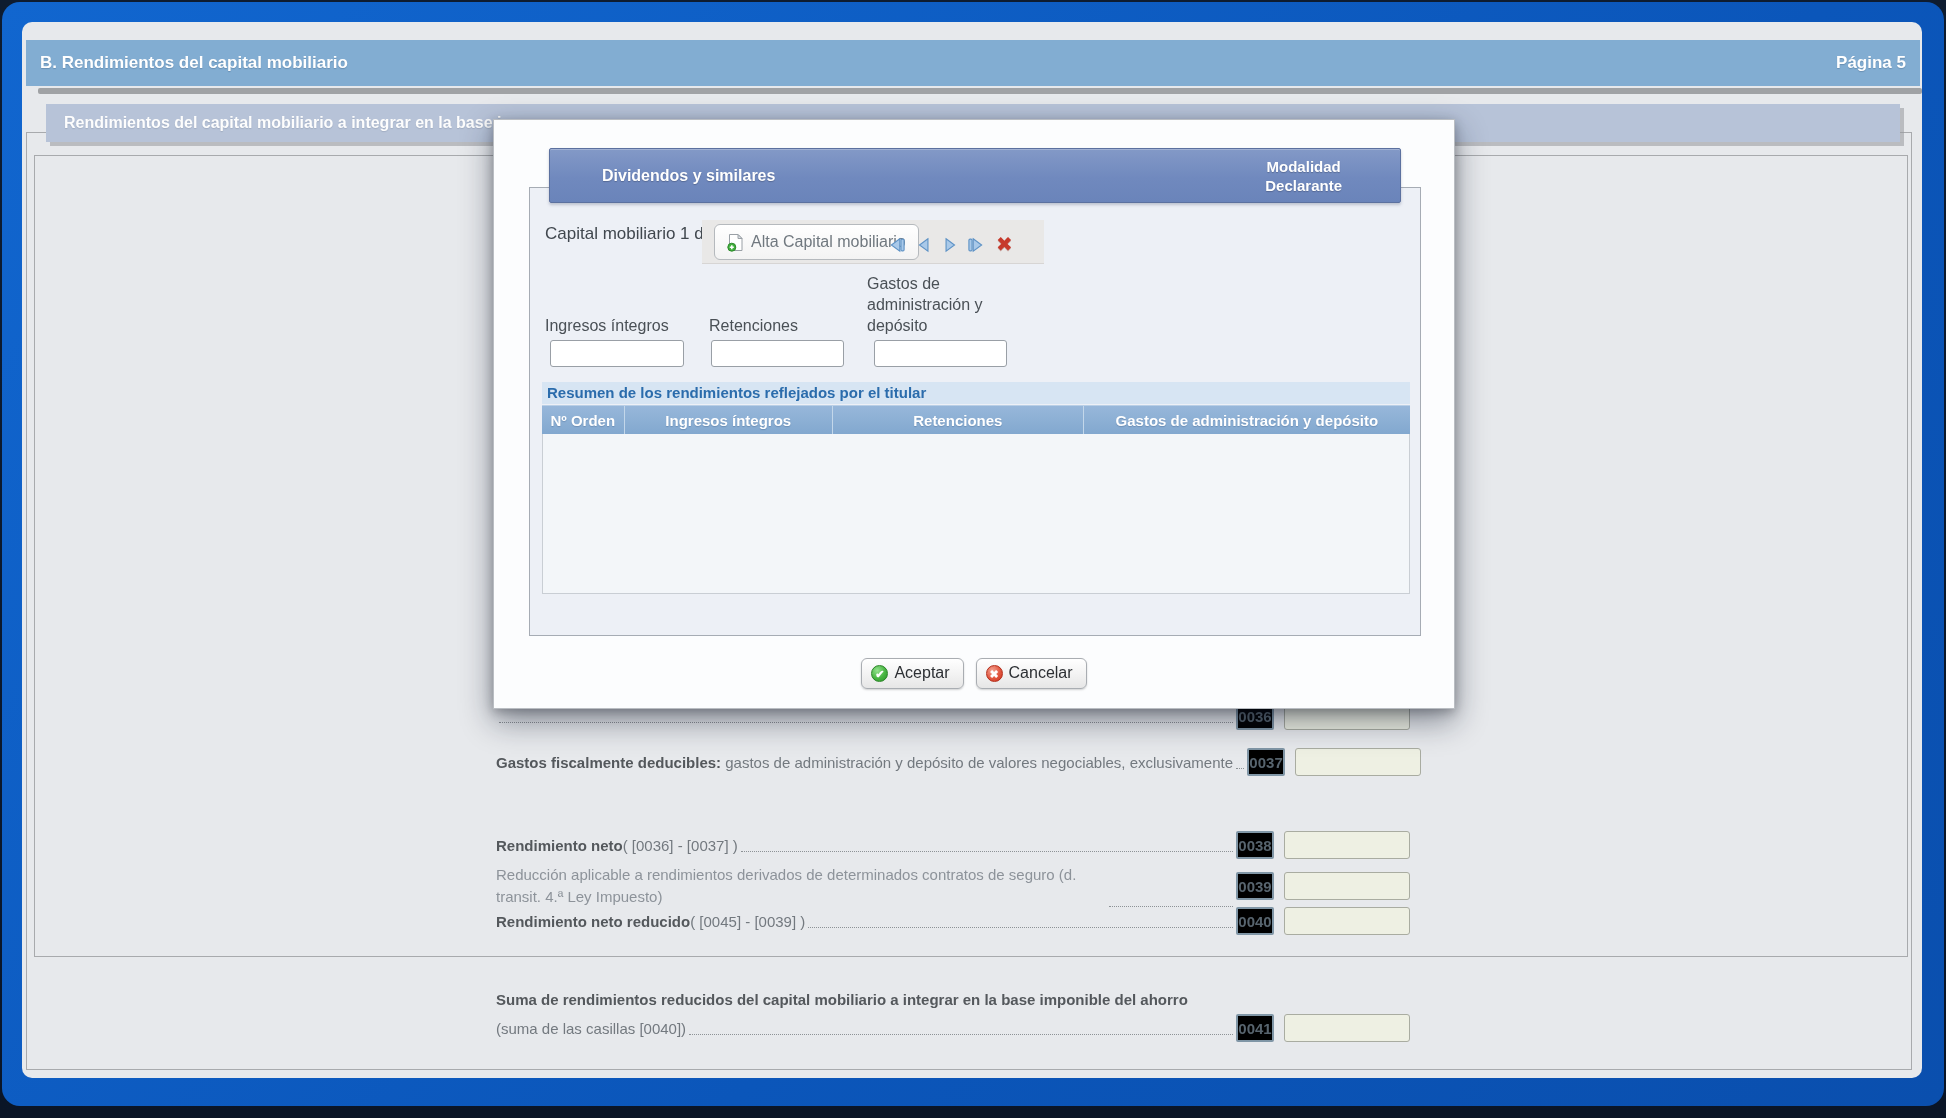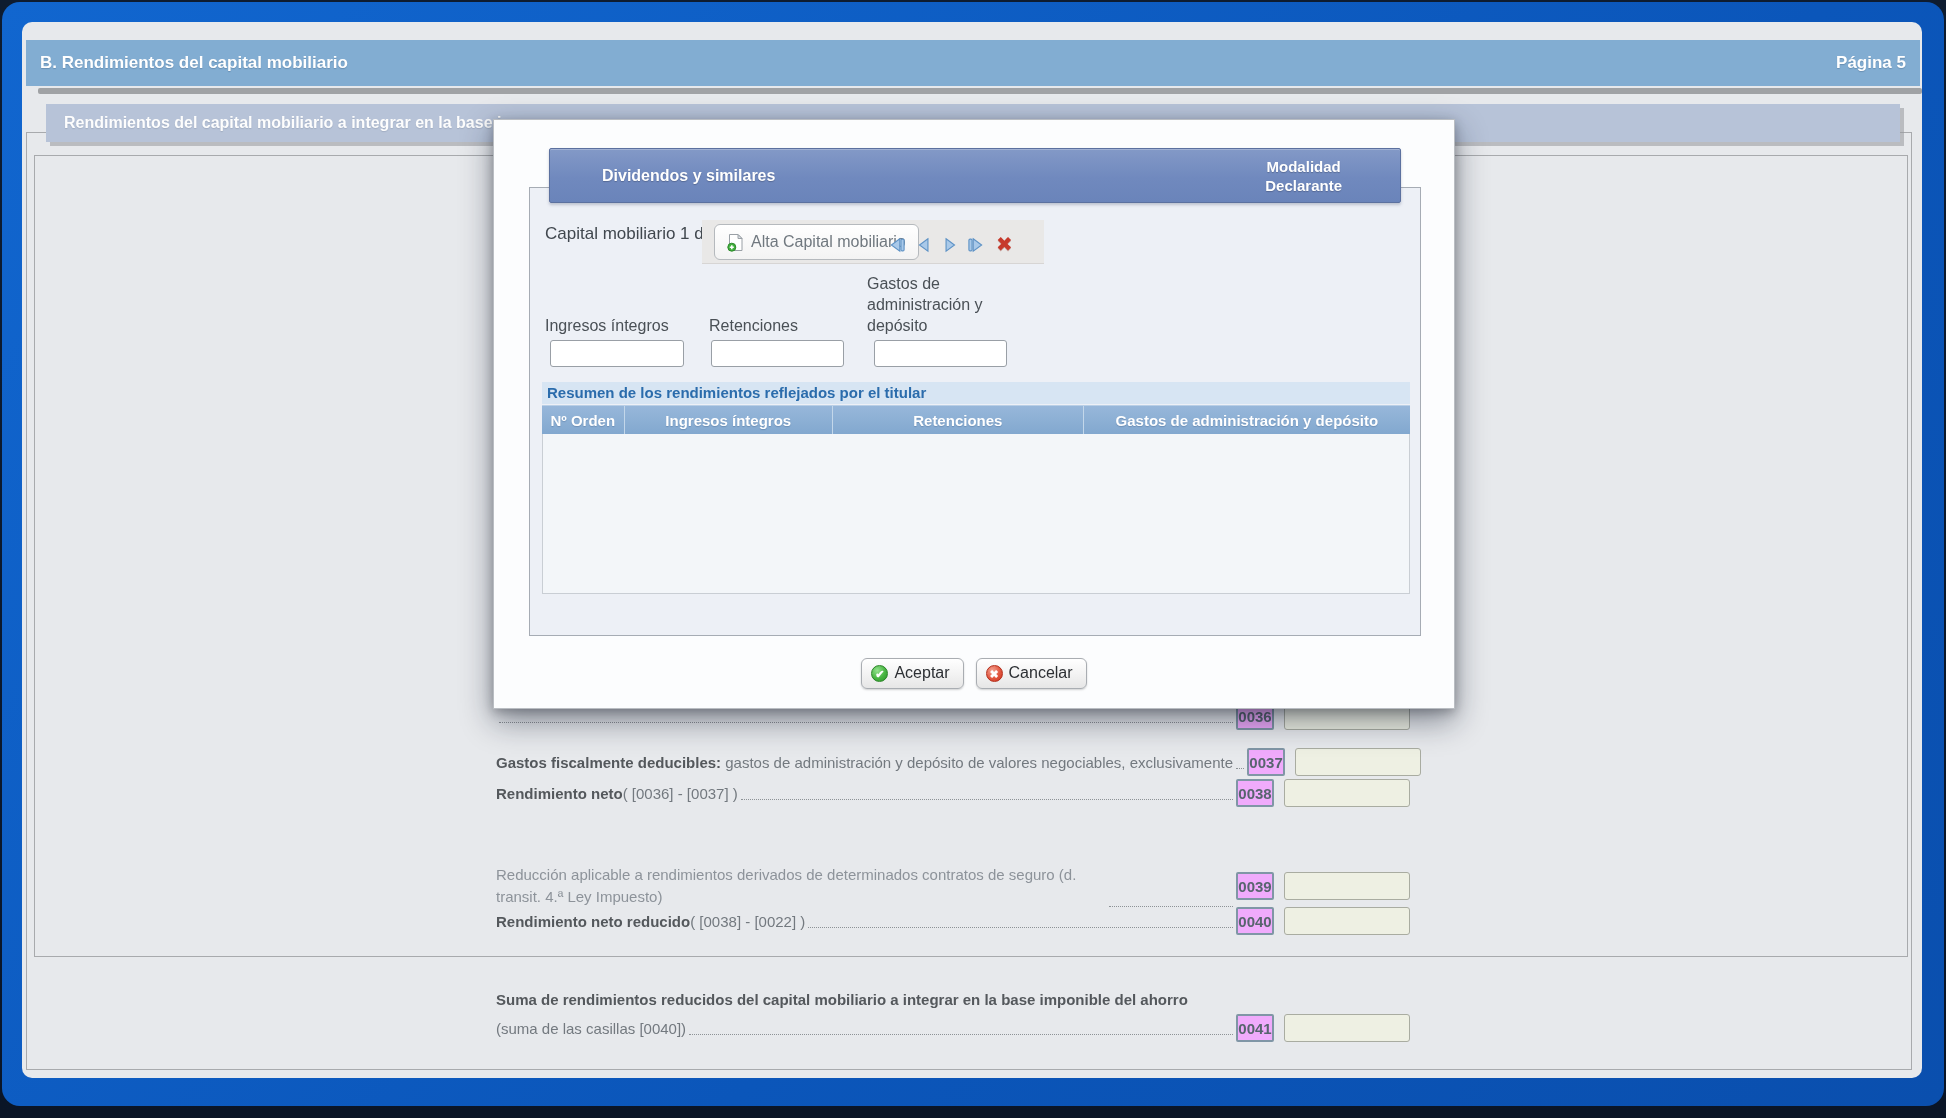"0036" .casilla { background: #f0abfc -> #000000 }
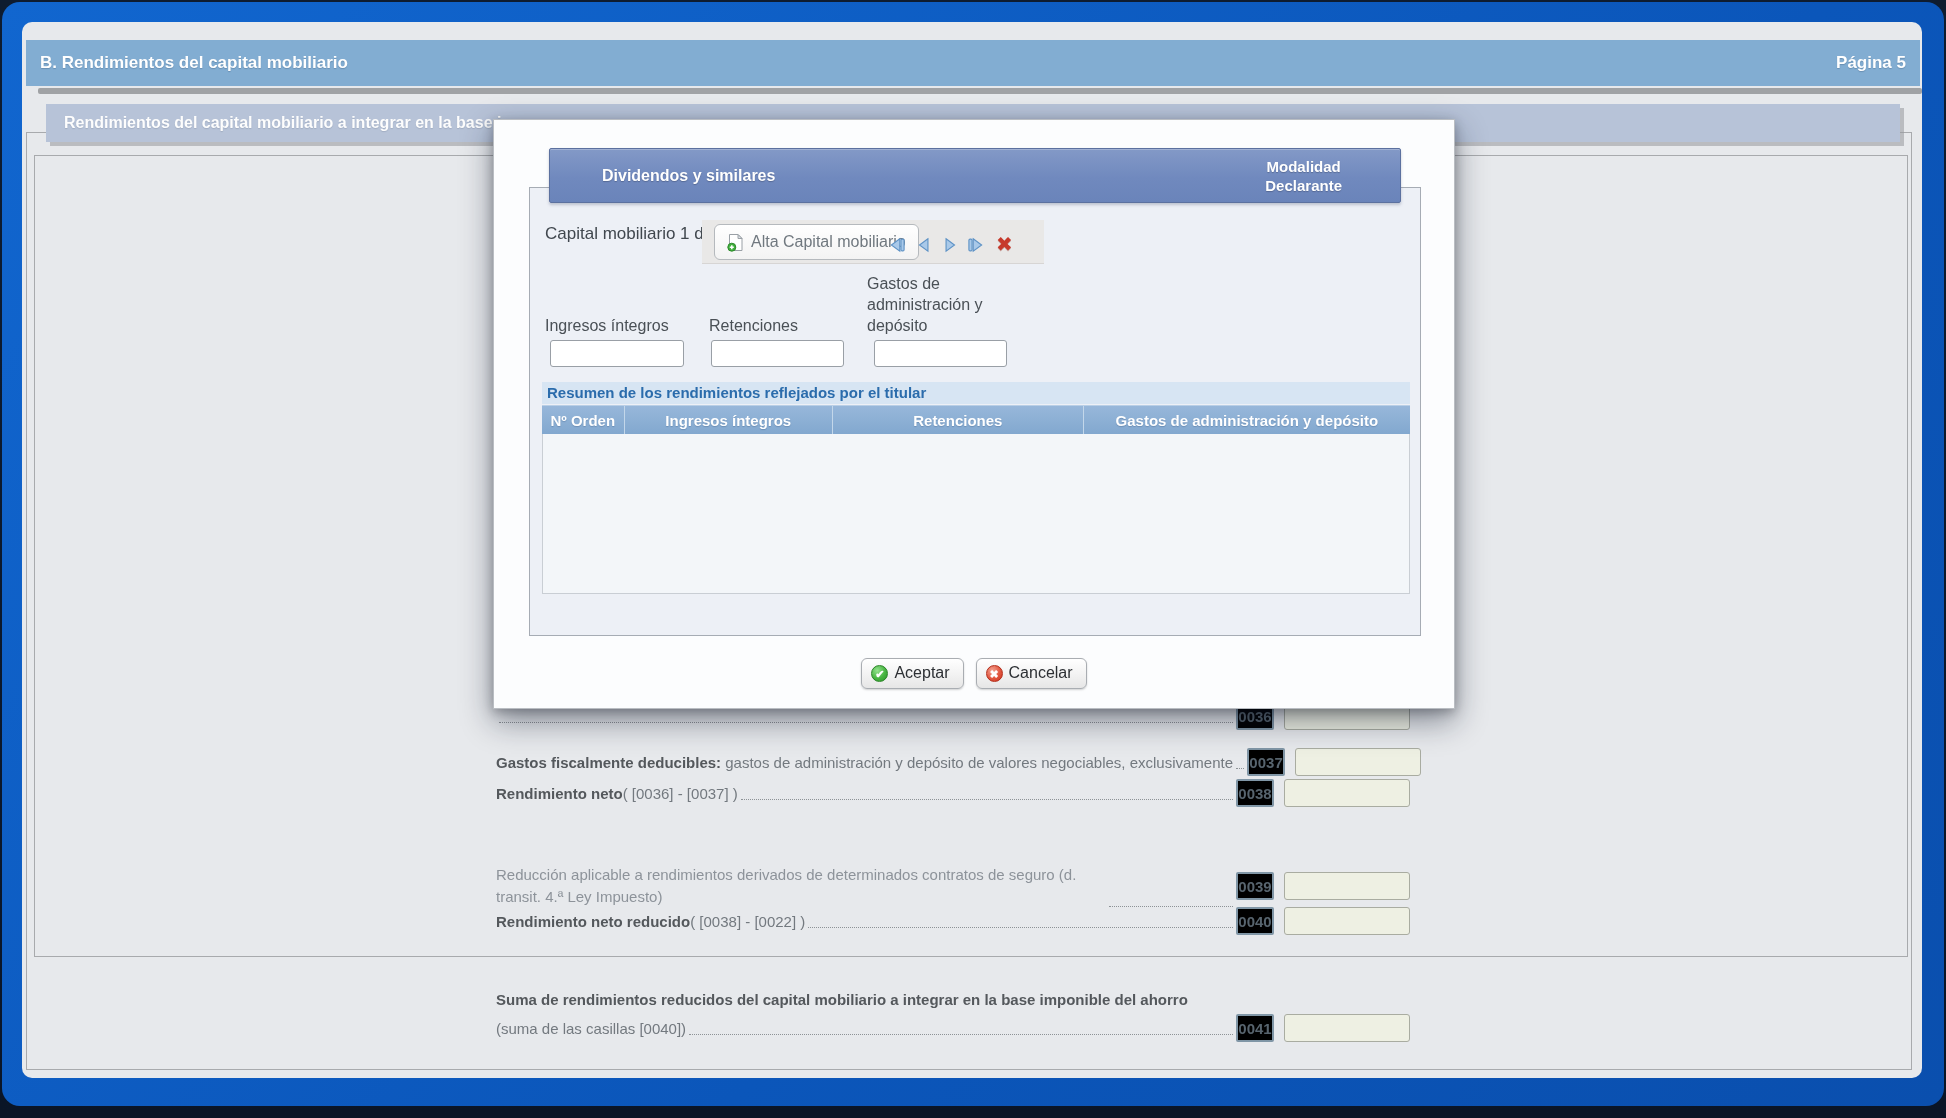"Rendimiento neto( [0036] - [0037]" .r38 { top: 757px -> 809px }
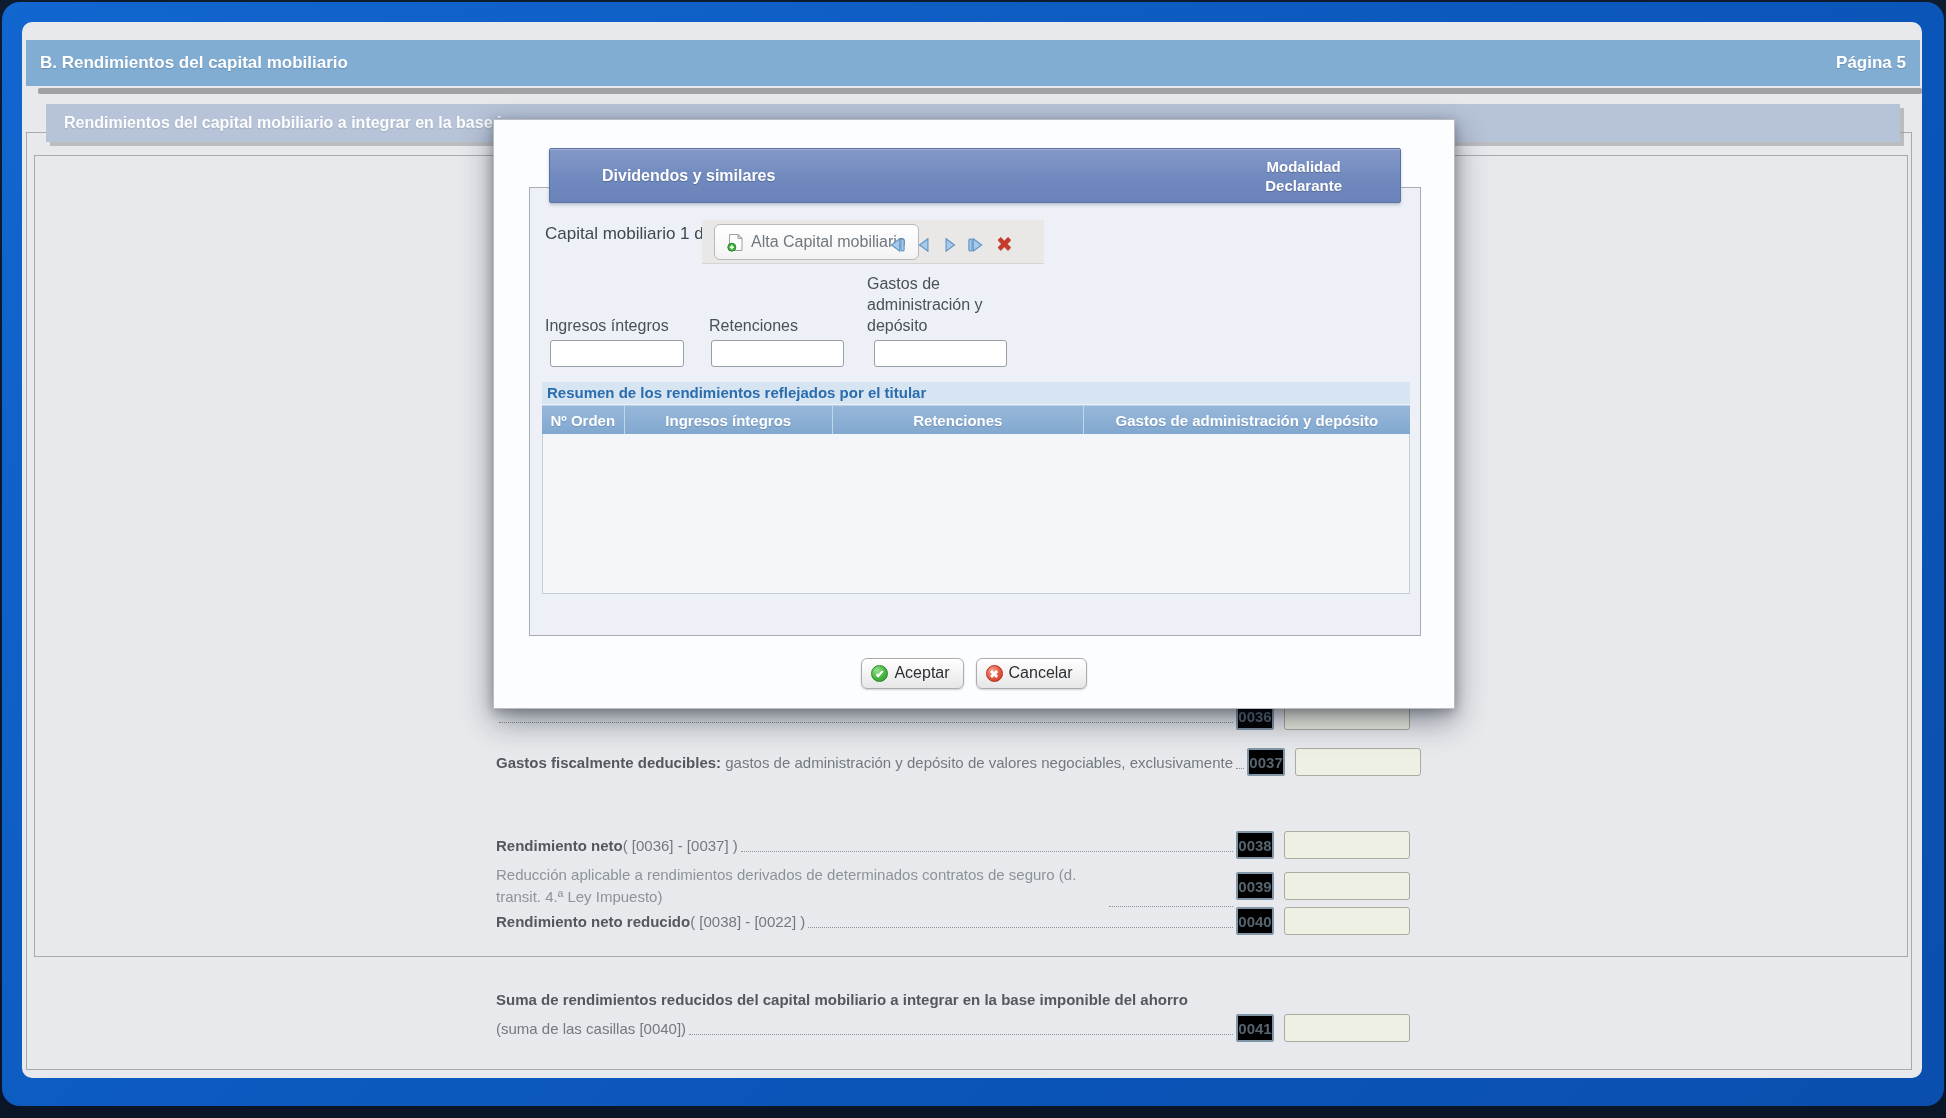"( [0038] - [0022] )" span { text: 0038] - [0022 -> 0045] - [0039 }
